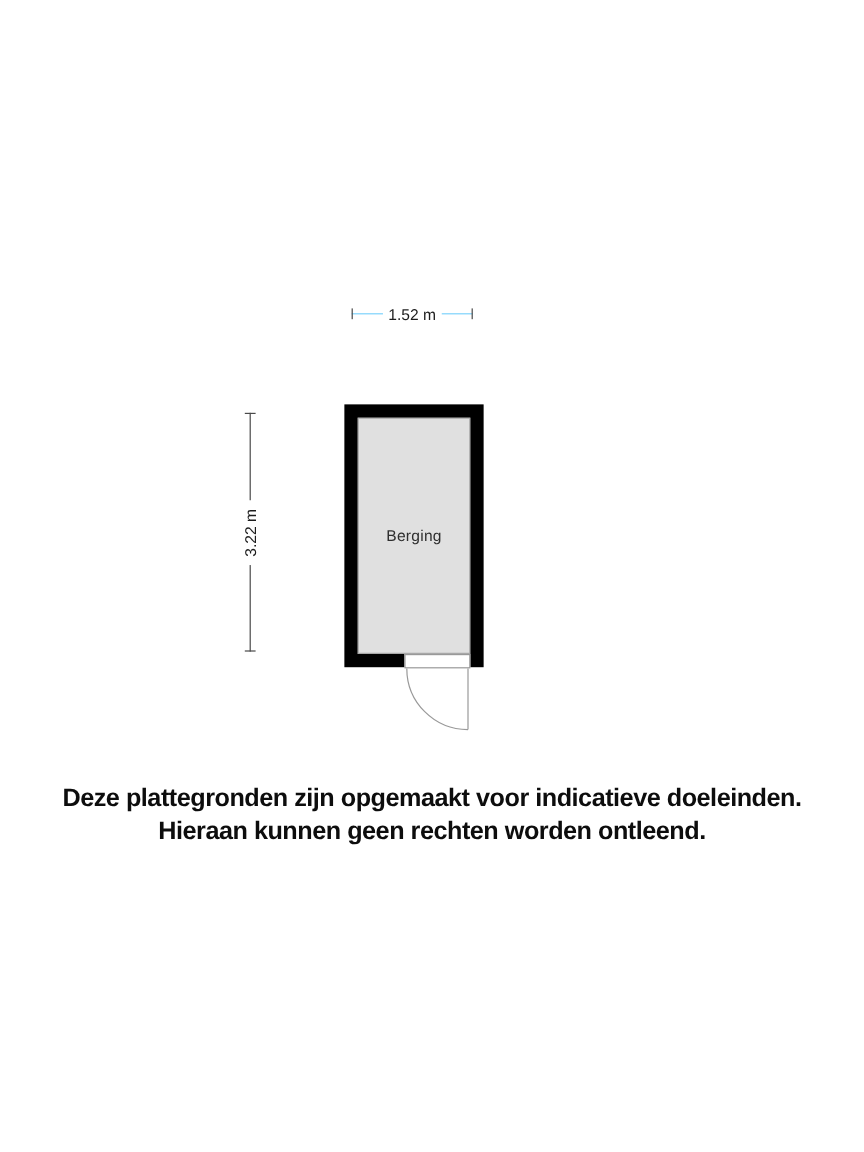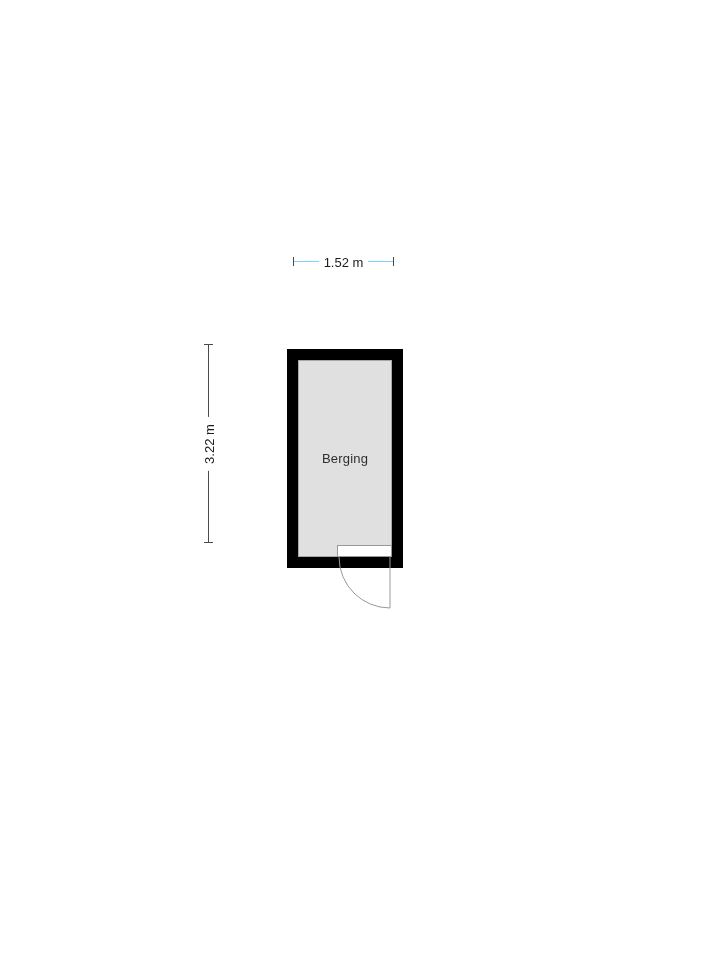"Berging" .room { margin-top: 12px -> none }
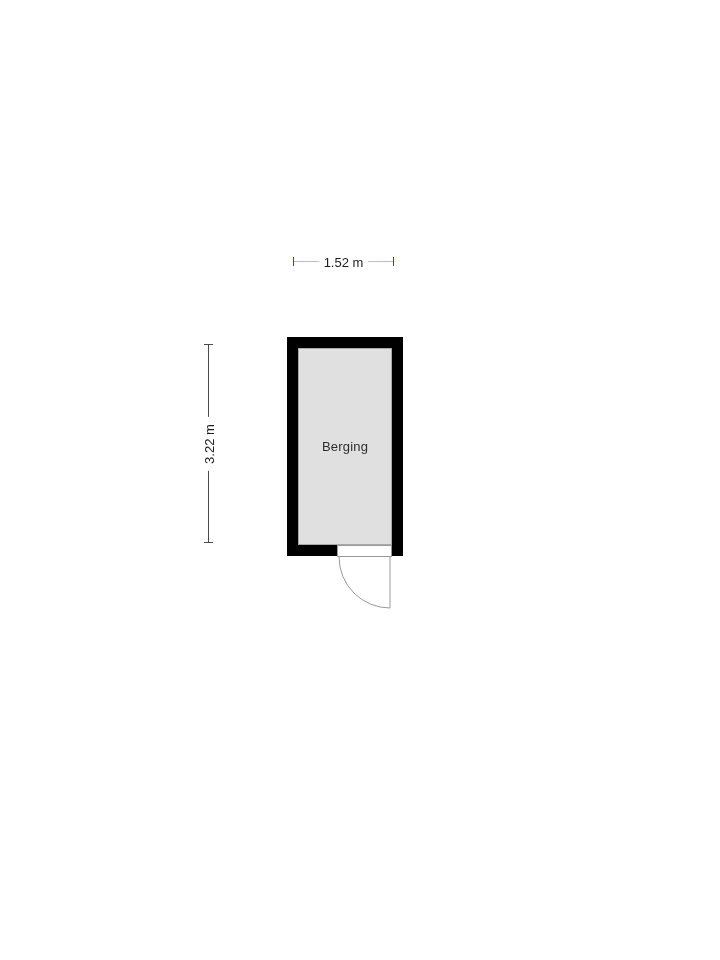"Deze plattegronden zijn opgemaakt voor" div.disclaimer { html: none -> <div> <div>Deze plattegronden zijn opgemaakt voor indicatieve doeleinden.</div> <div>Hieraan kunnen geen rechten worden ontleend.</div> </div> }
